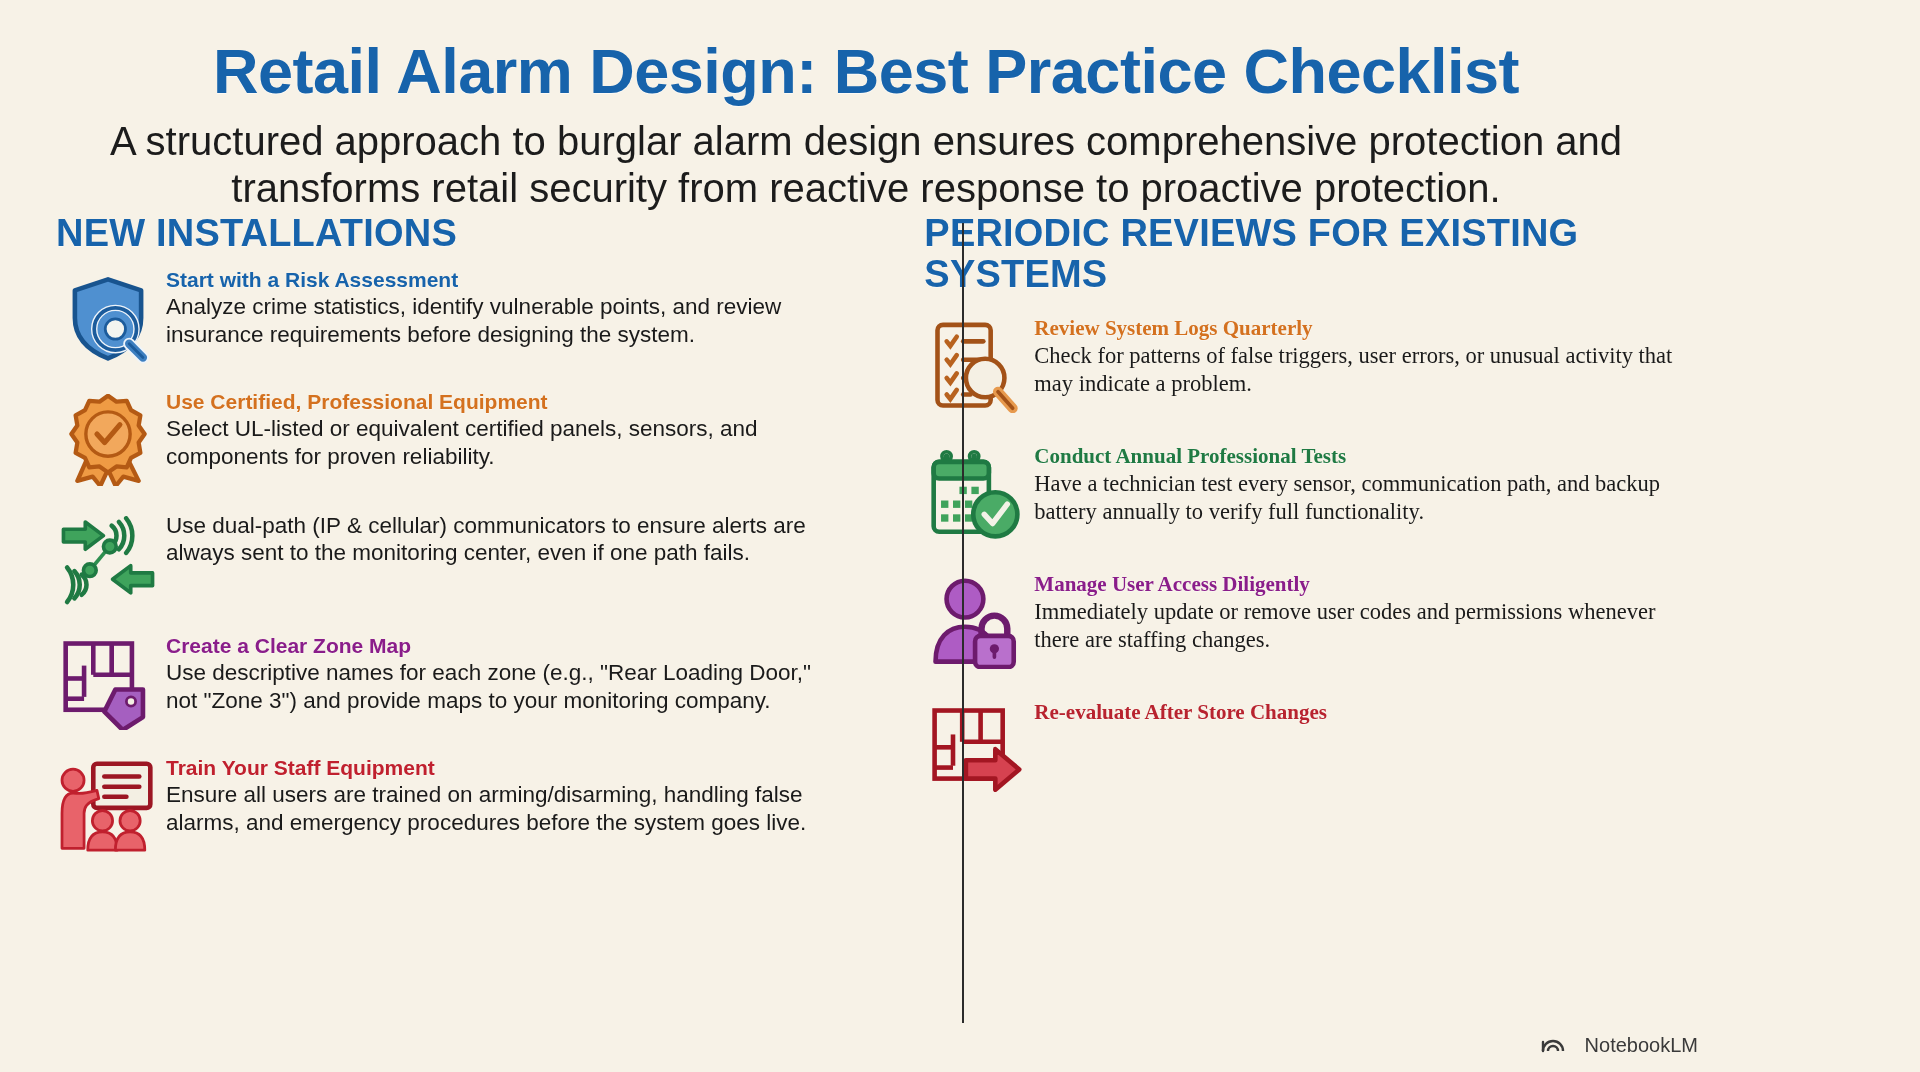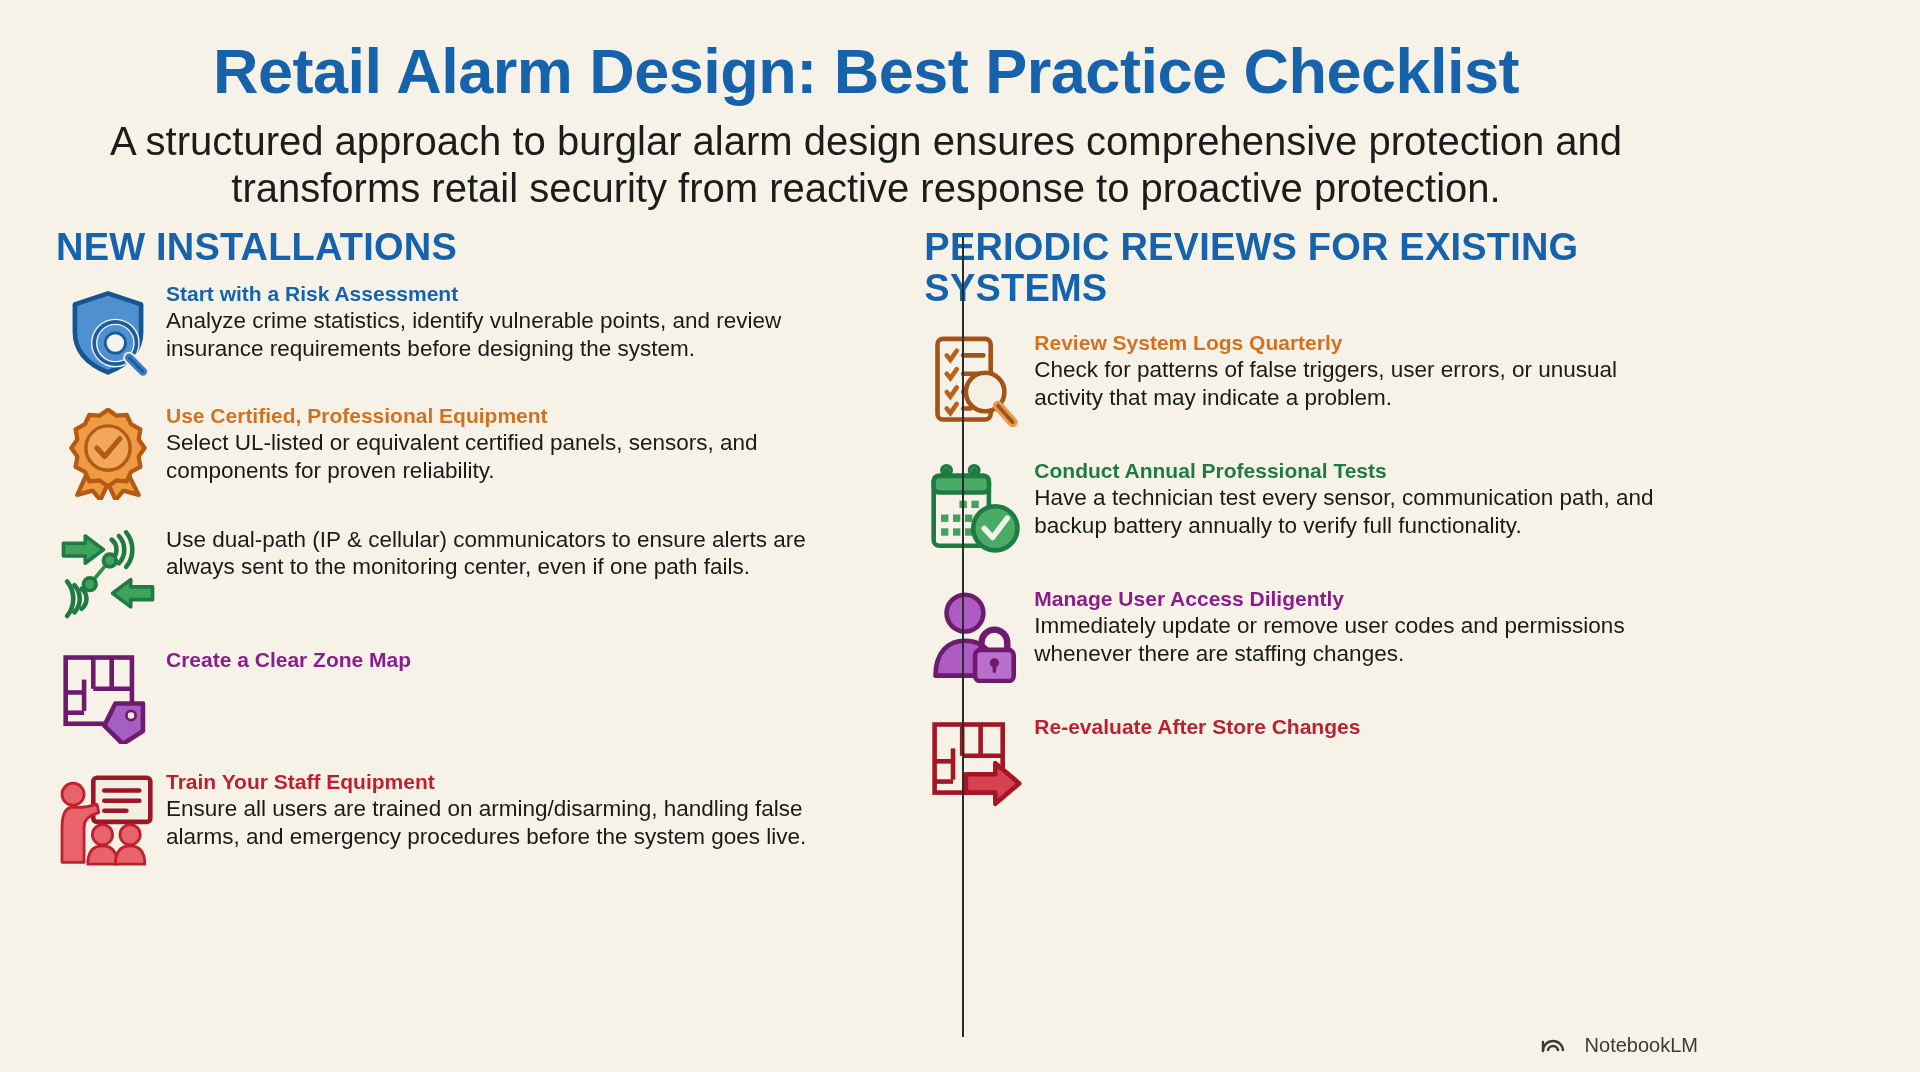"NEW INSTALLATIONS" .columns { margin-top: 14px -> none }
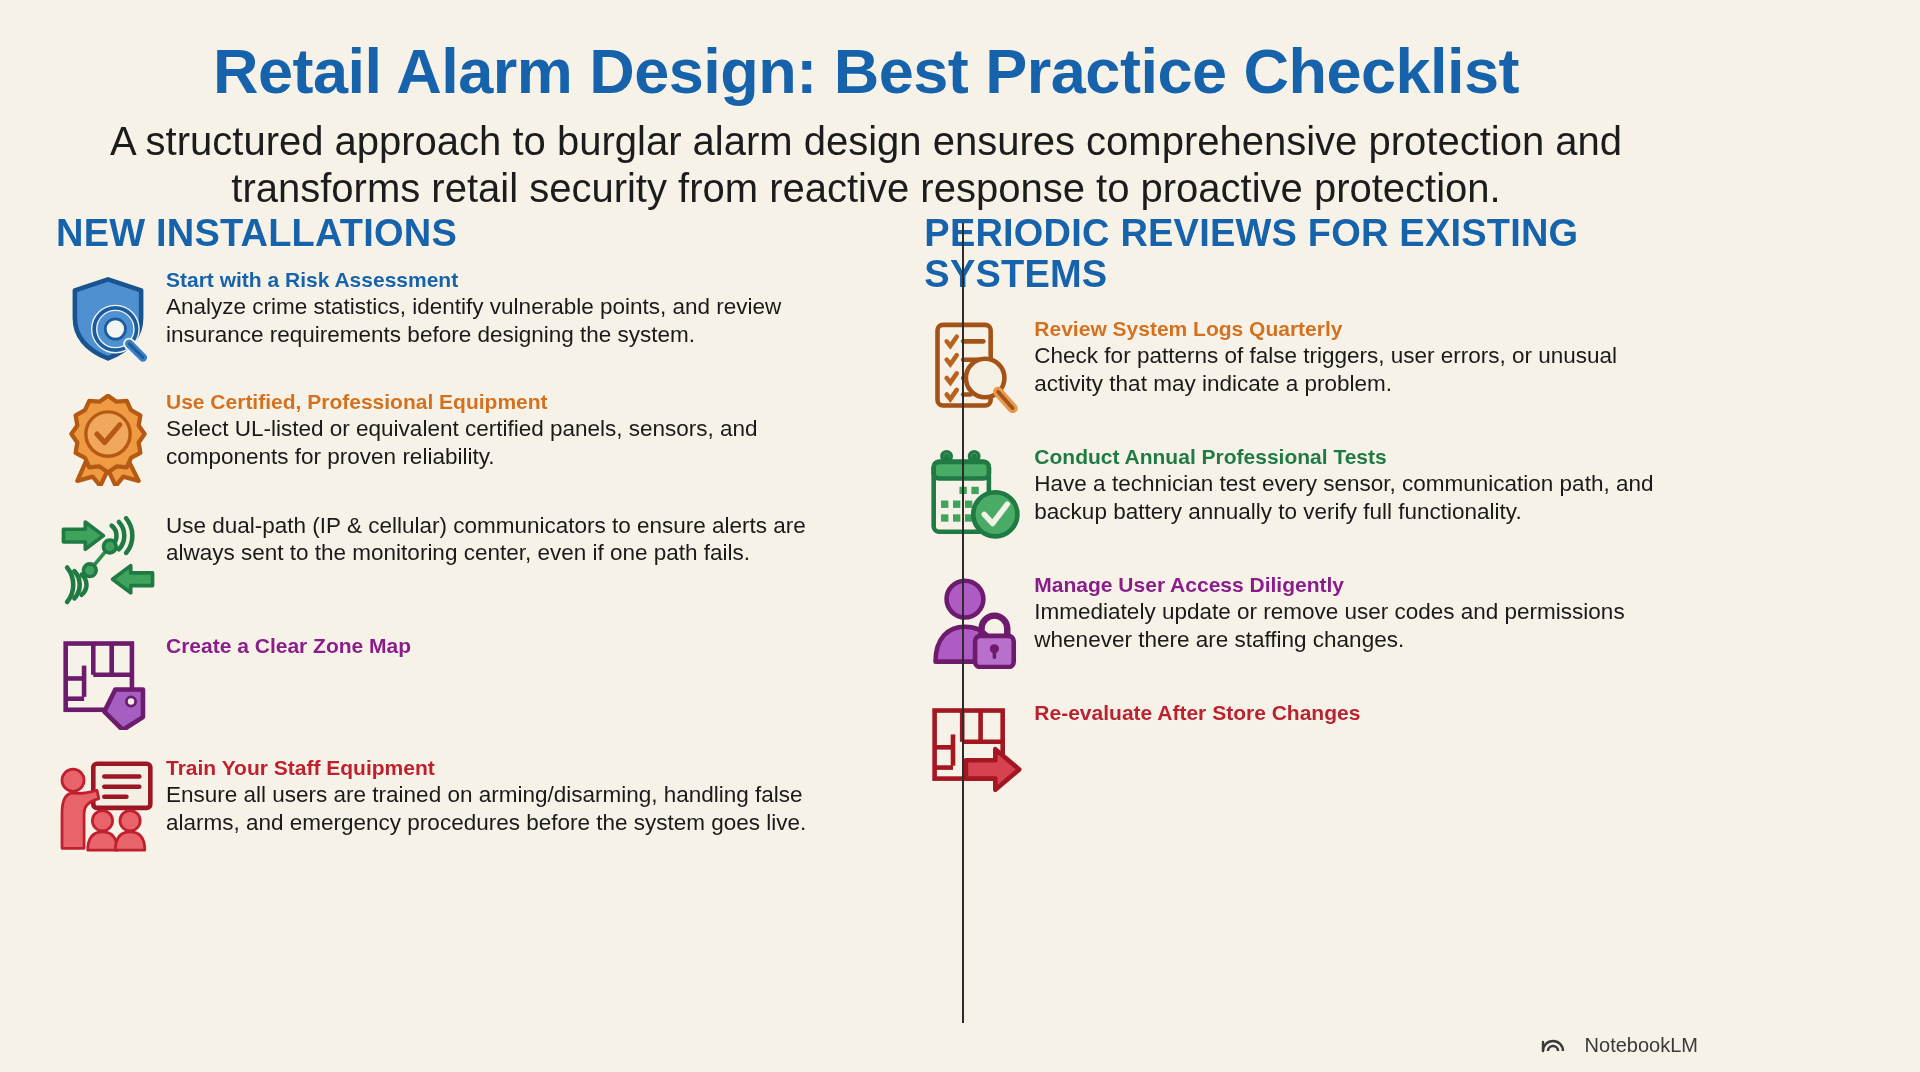"Review System Logs Quarterly" .col-right .item { font-family: none -> Liberation Serif, serif }
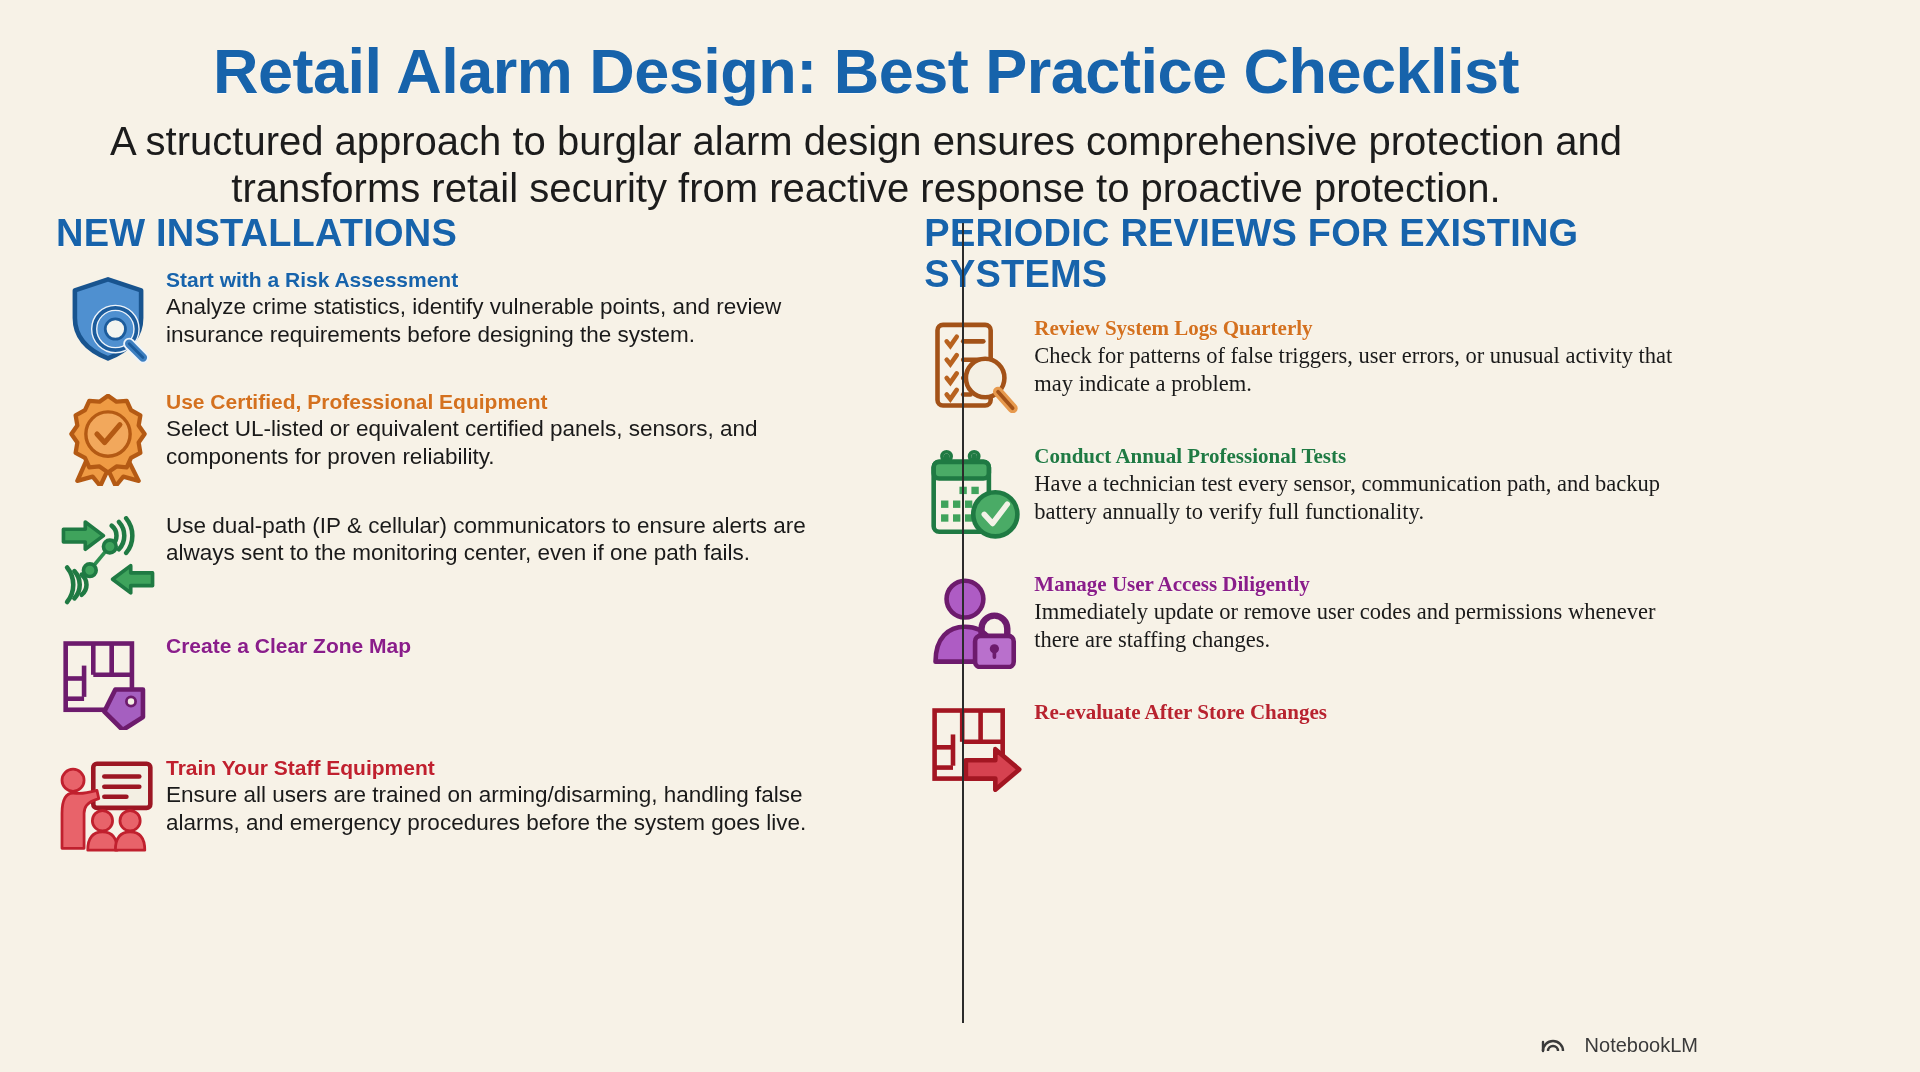"Use descriptive names for each" p.item-desc { html: none -> <p>Use descriptive names for each zone (e.g., "Rear Loading Door," not "Zone 3") and provide maps to your monitoring company.</p> }
